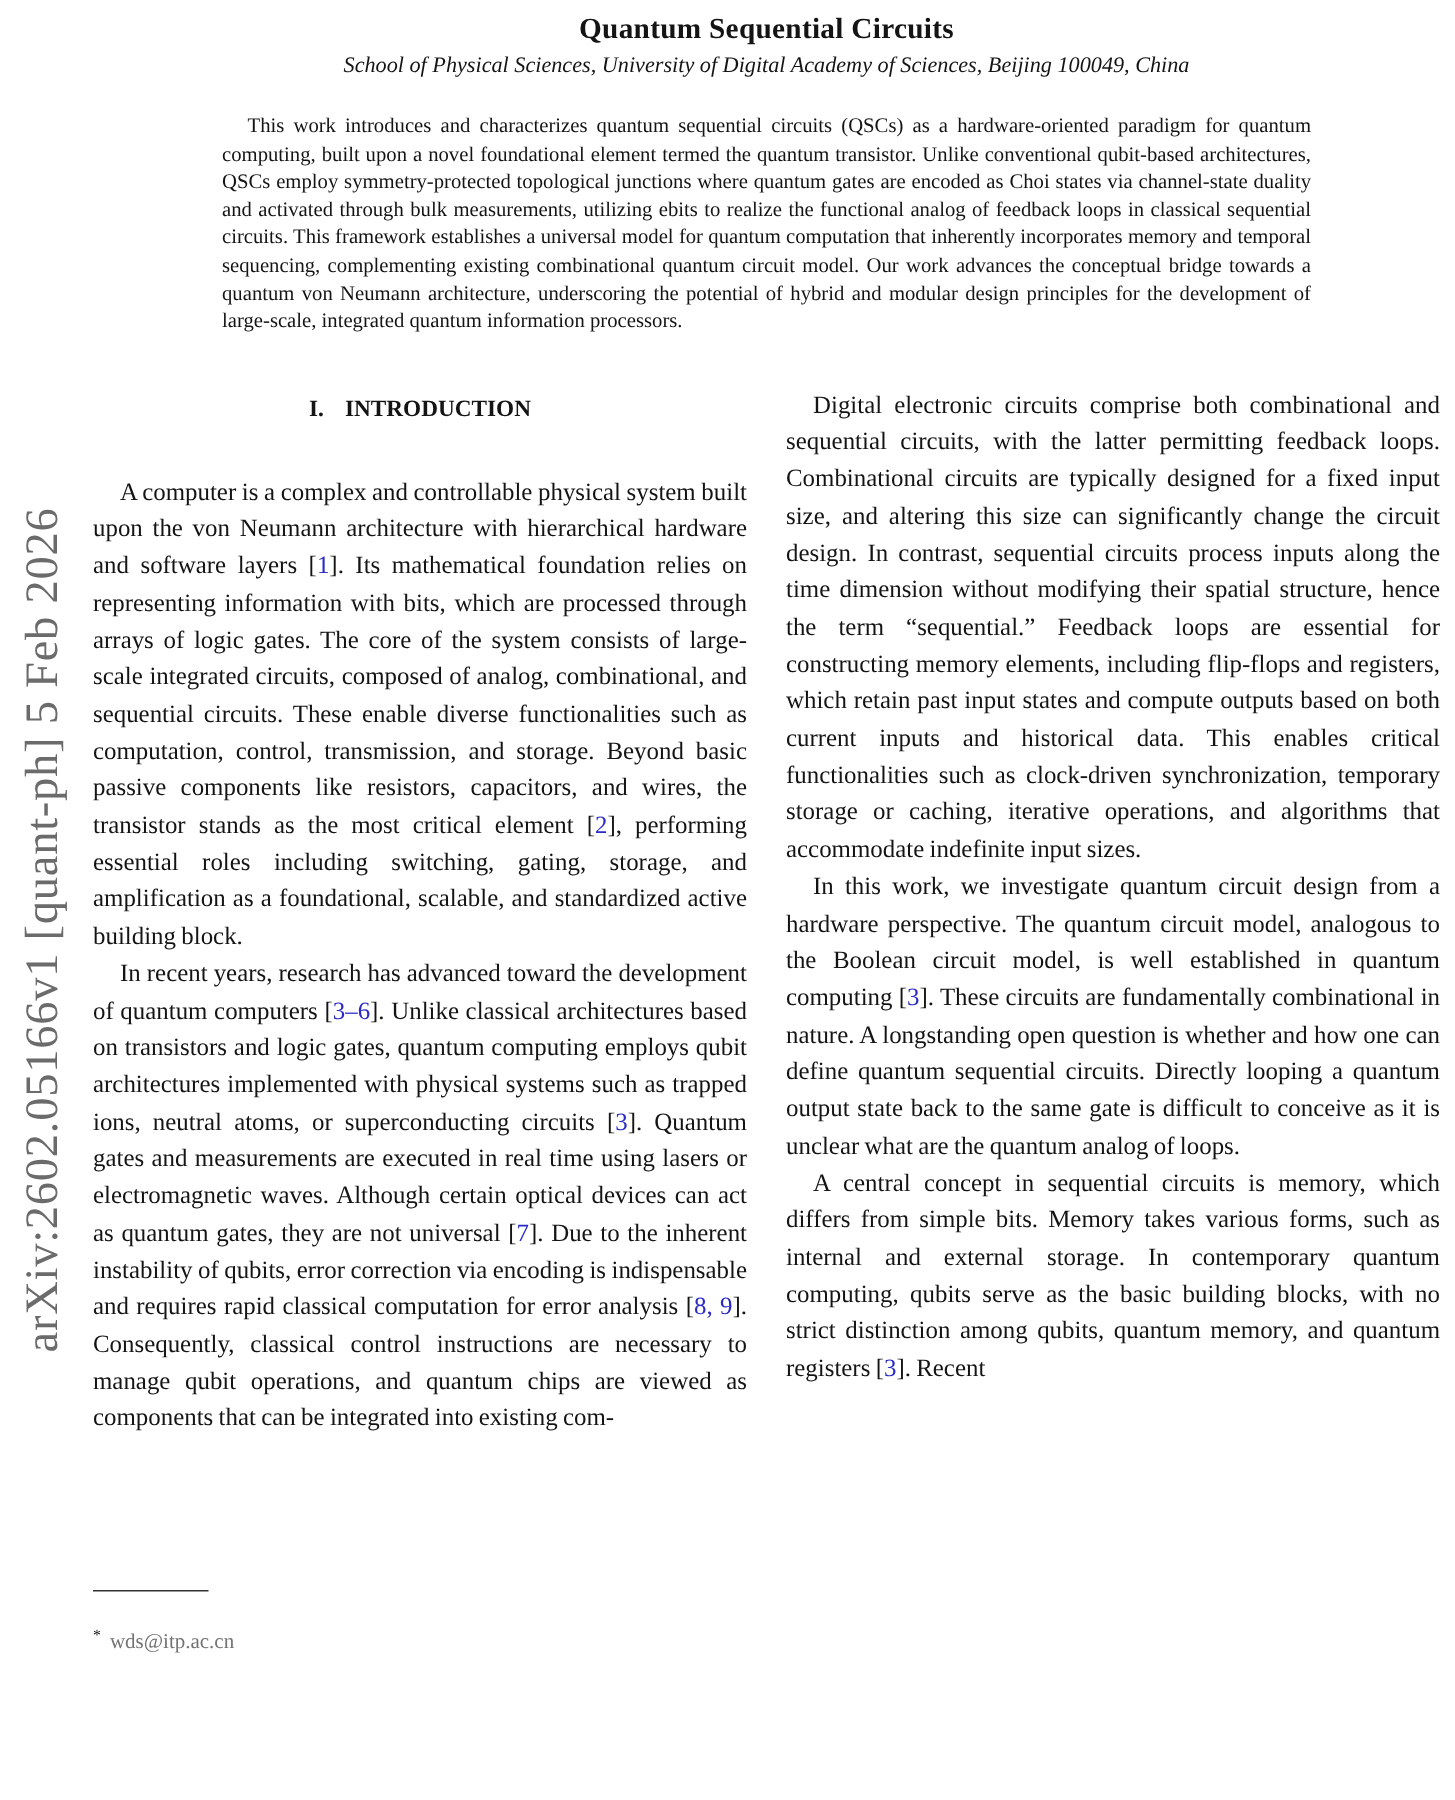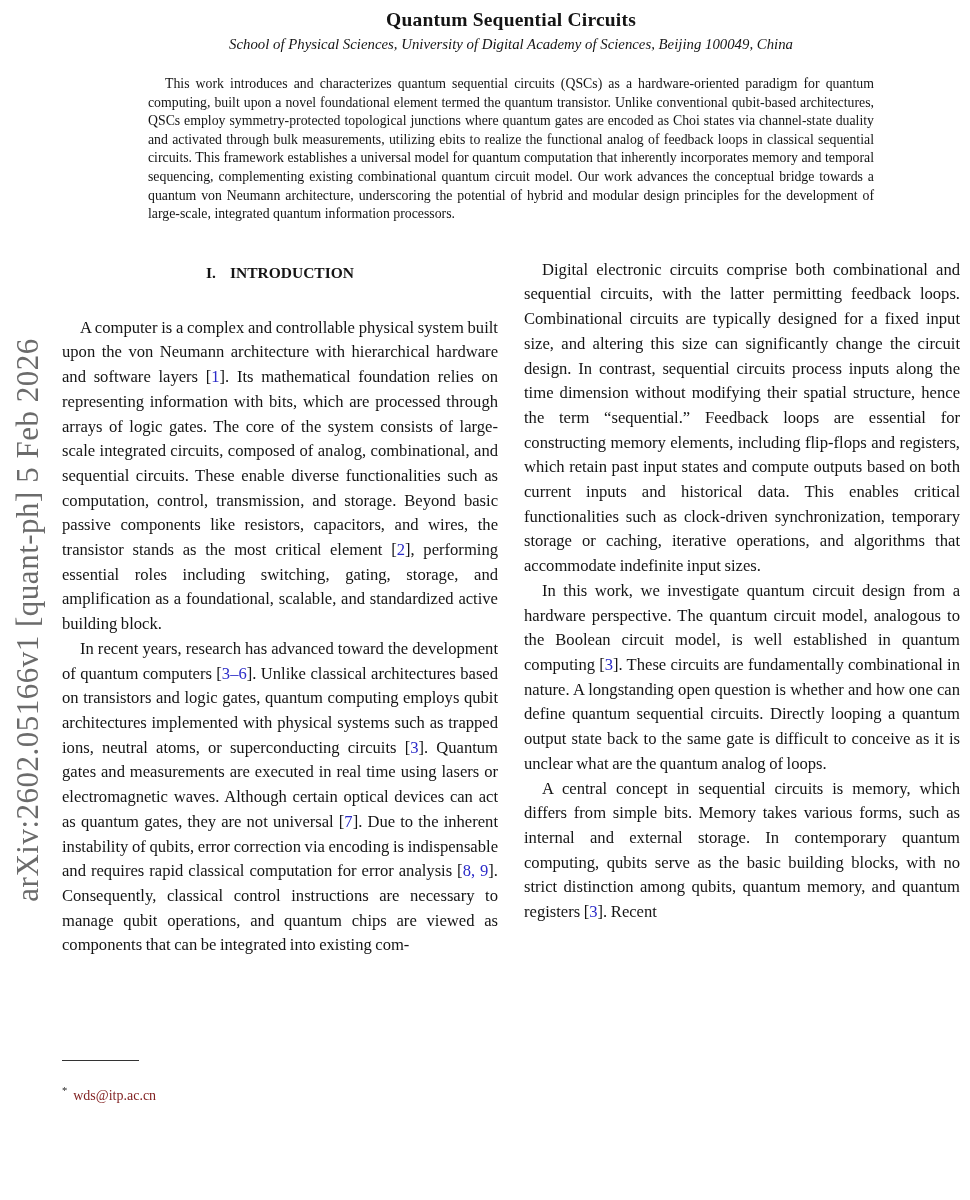"wds@itp.ac.cn" .footnote a, .email { color: #7f1d1d -> #737373 }
